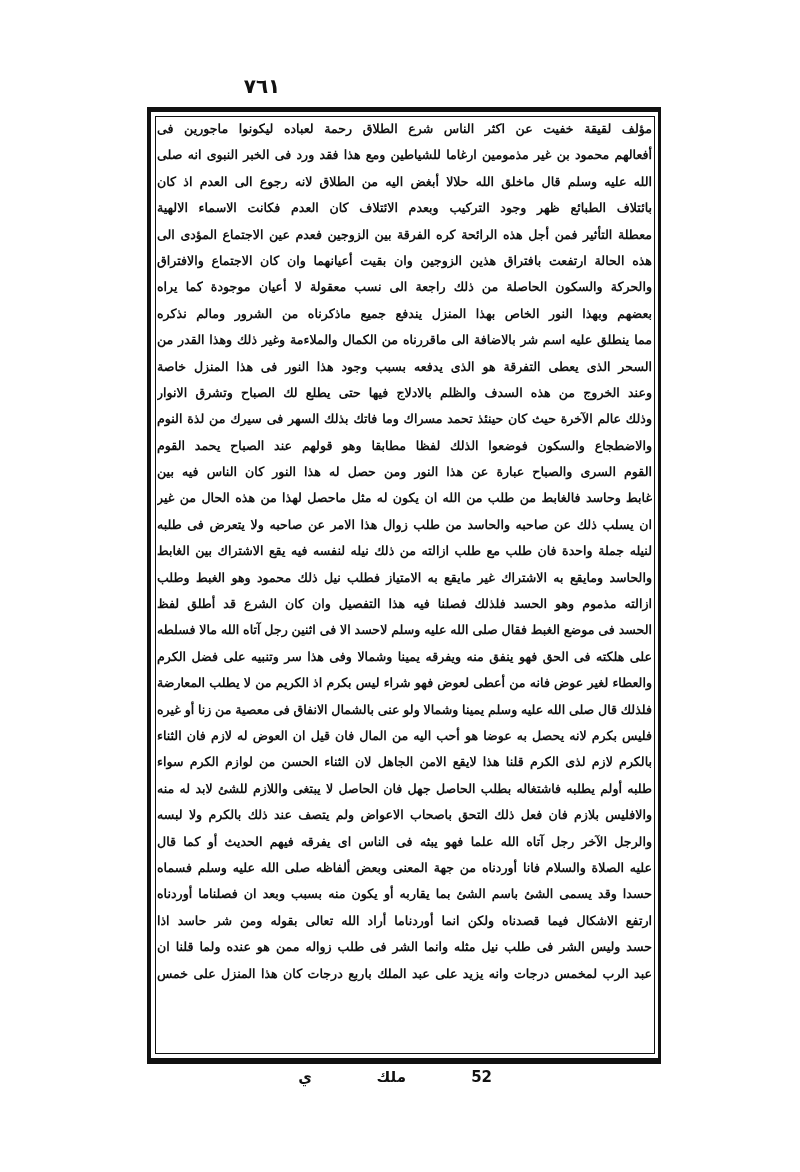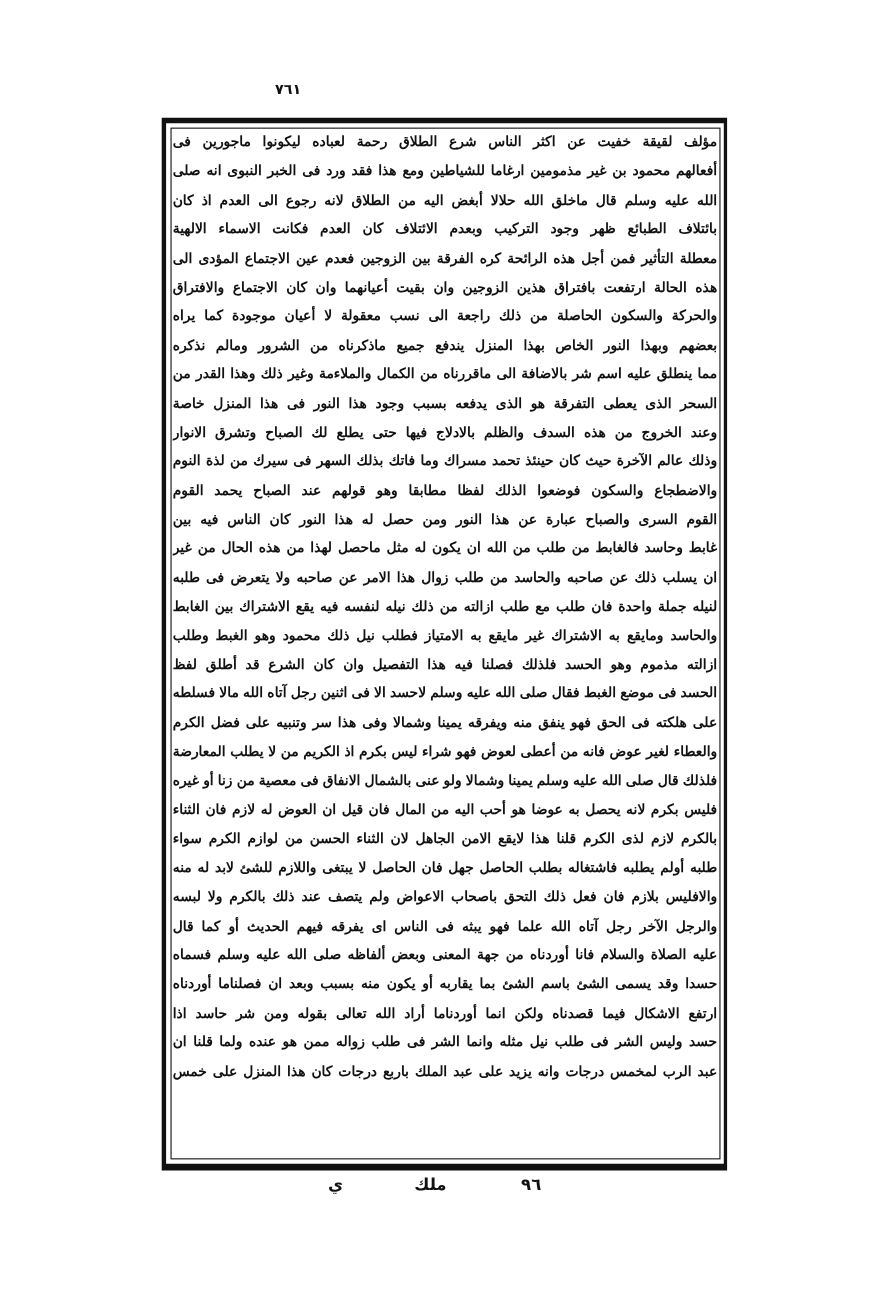"٧٦١" .page-number { font-size: 13px -> 20px }
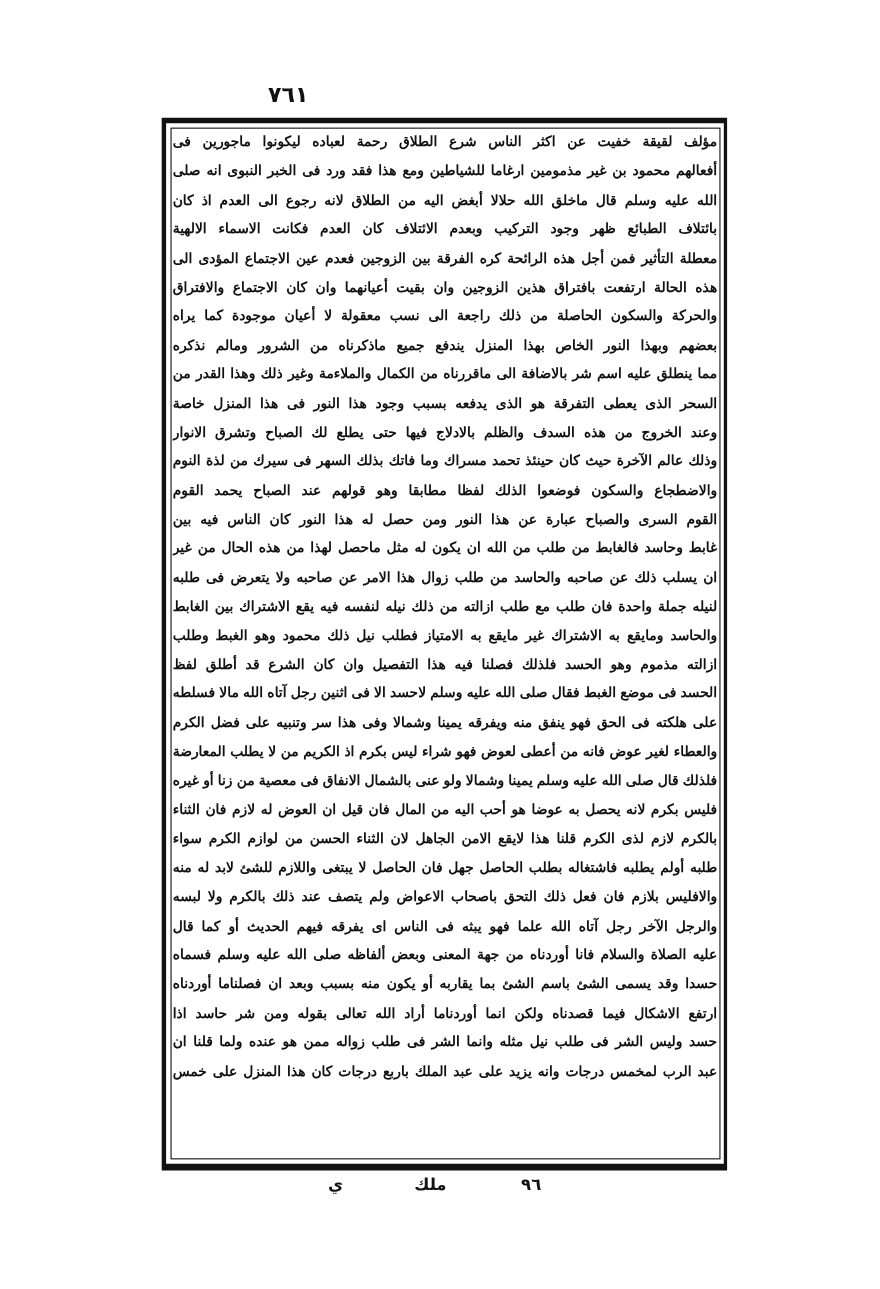"٩٦" span.catch { text: ٩٦ -> 52 }
